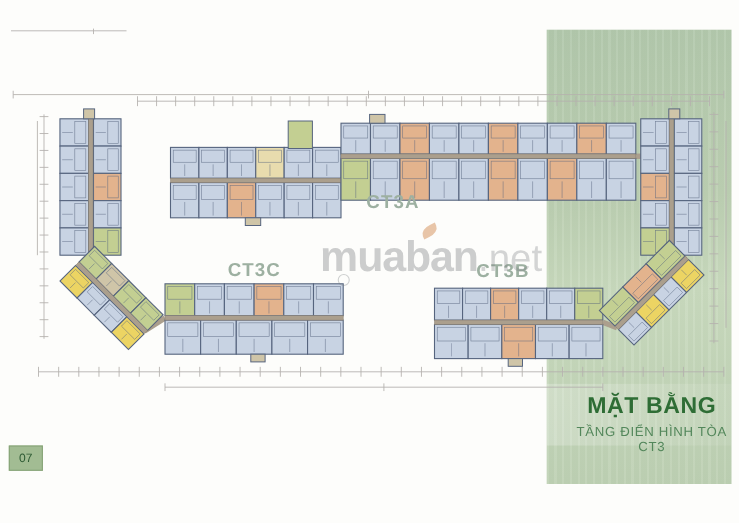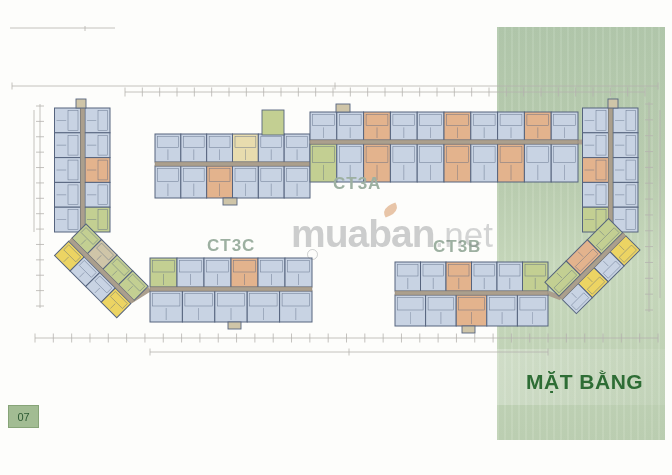"MẶT BẰNG" .panel-title { margin: 13px -> 0 }
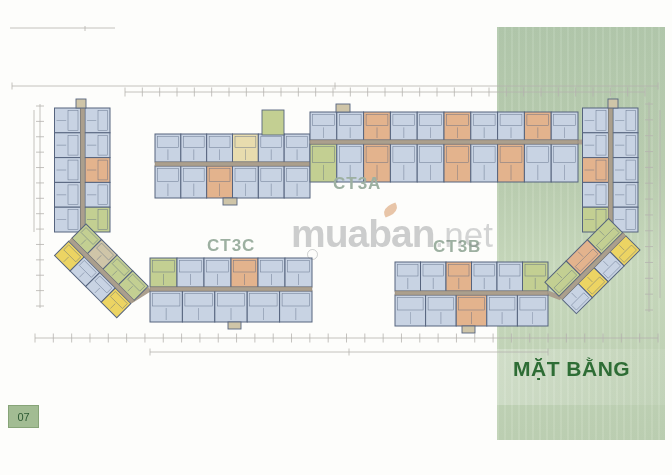"TẦNG ĐIỂN HÌNH TÒA CT3" h2.panel-subtitle { html: none -> <h2>TẦNG ĐIỂN HÌNH TÒA CT3</h2> }
